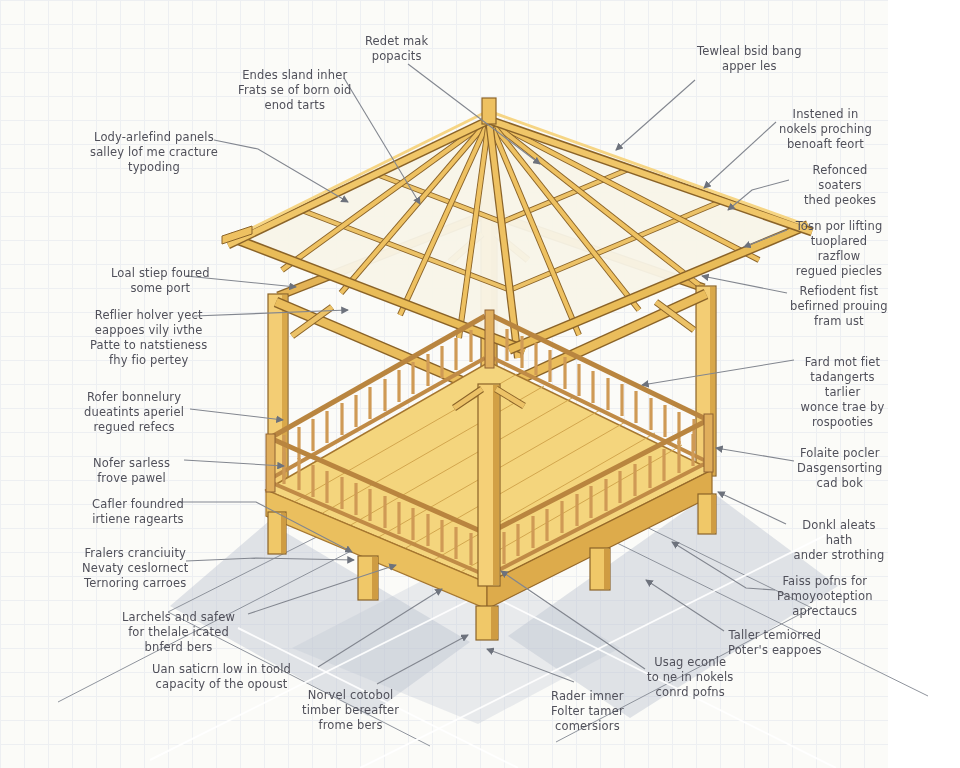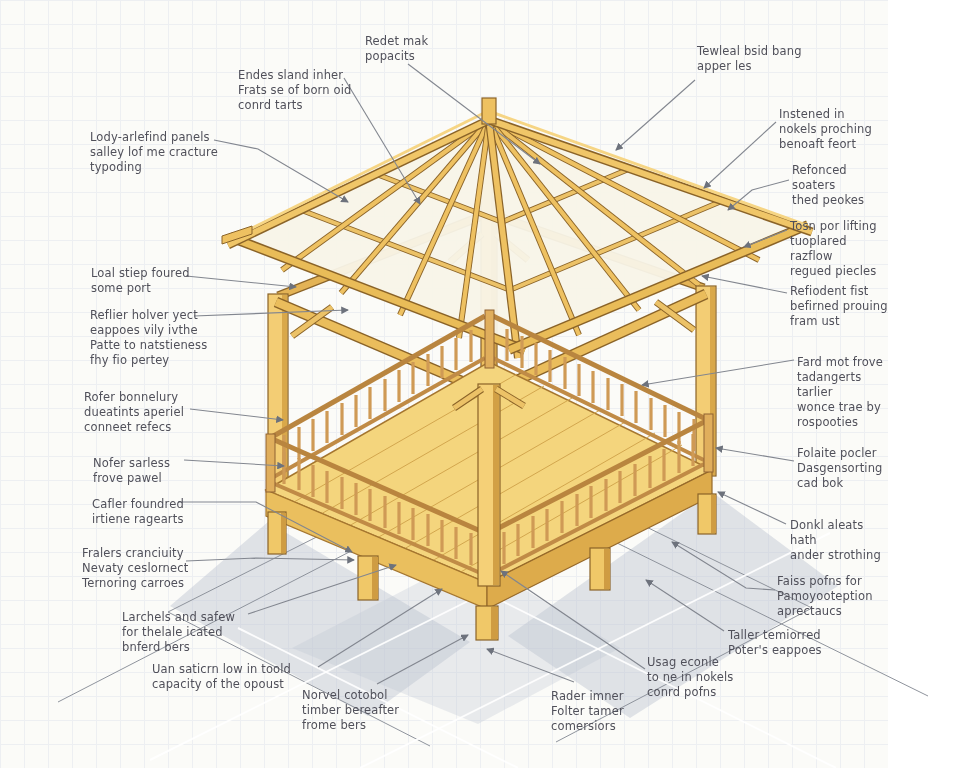"Redet mak" .canvas { text-align: none -> center }
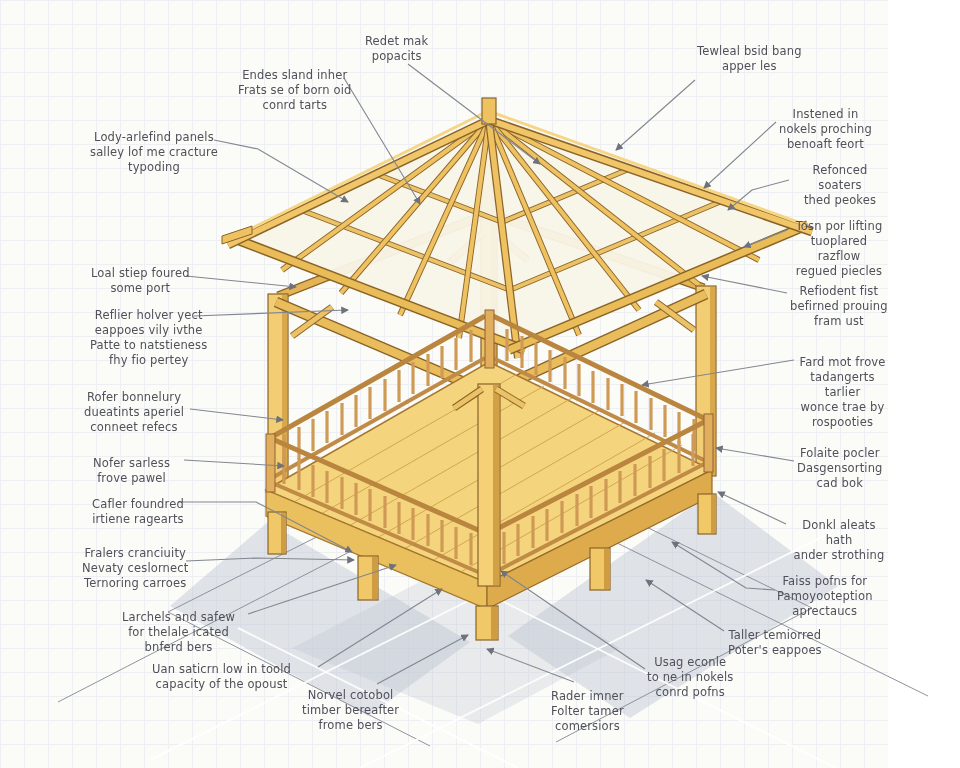"Endes sland inher" div.lbl { text: conrd -> enod }
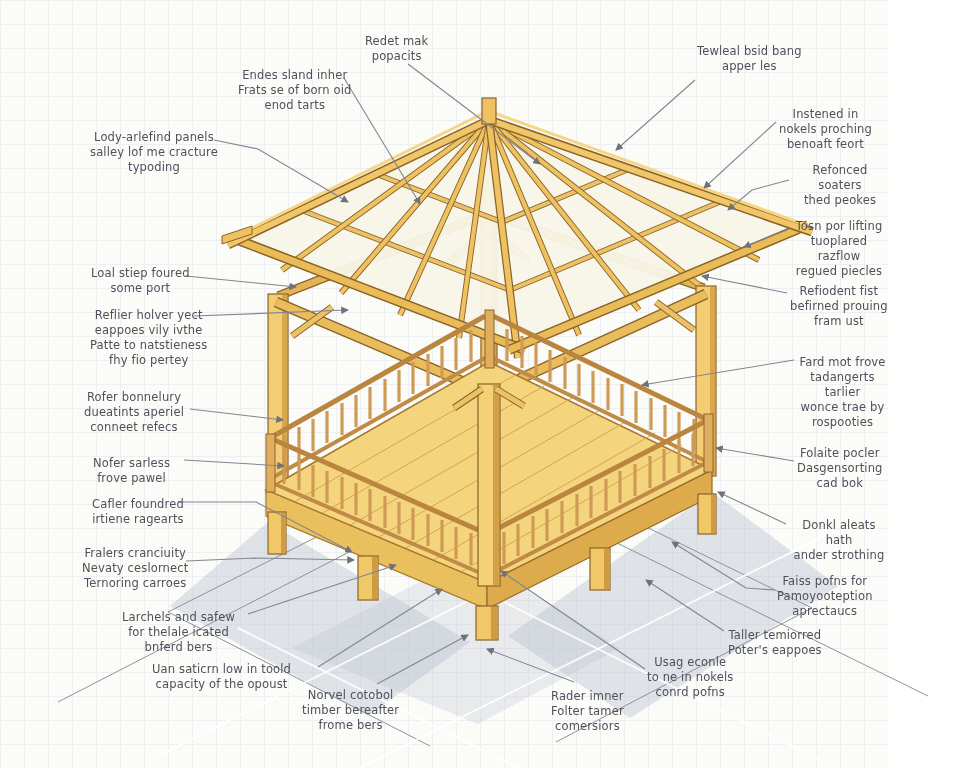"Loal stiep foured" div.lbl { left: 91px -> 111px }
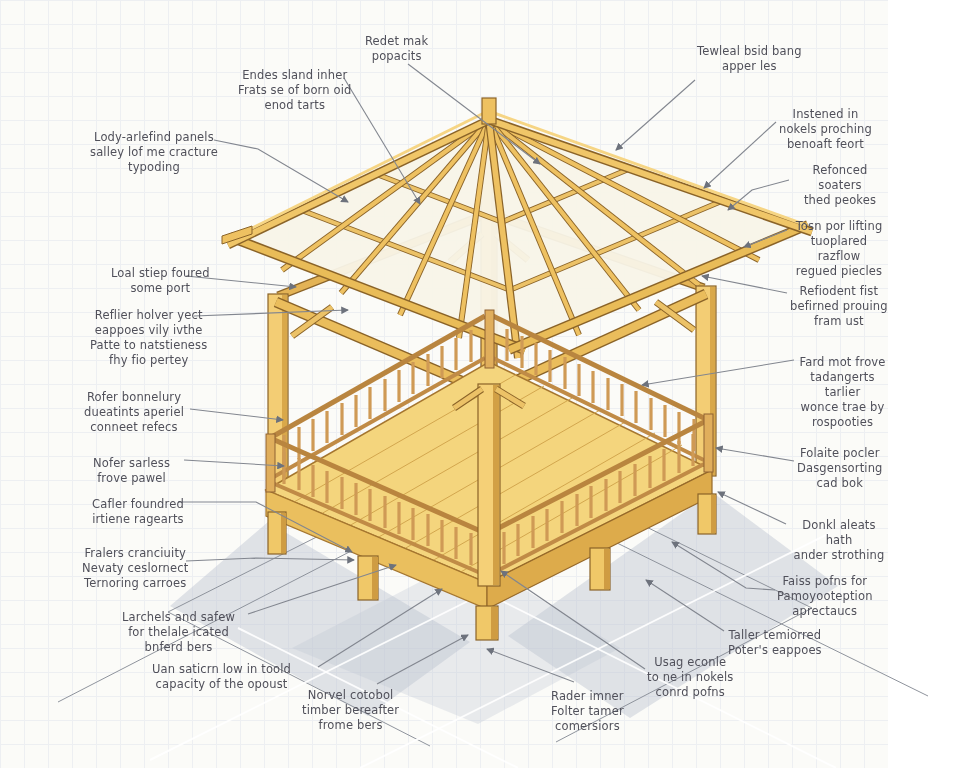"Fard mot frove" div.lbl { text: frove -> fiet }
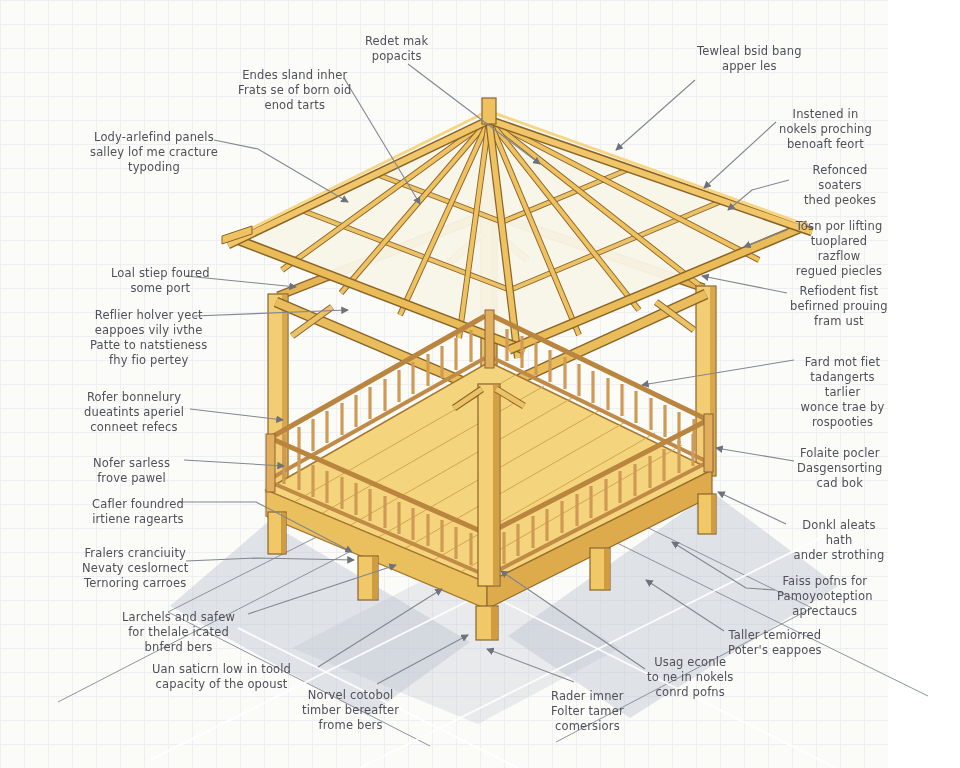"Rofer bonnelury" div.lbl { text: conneet -> regued }
